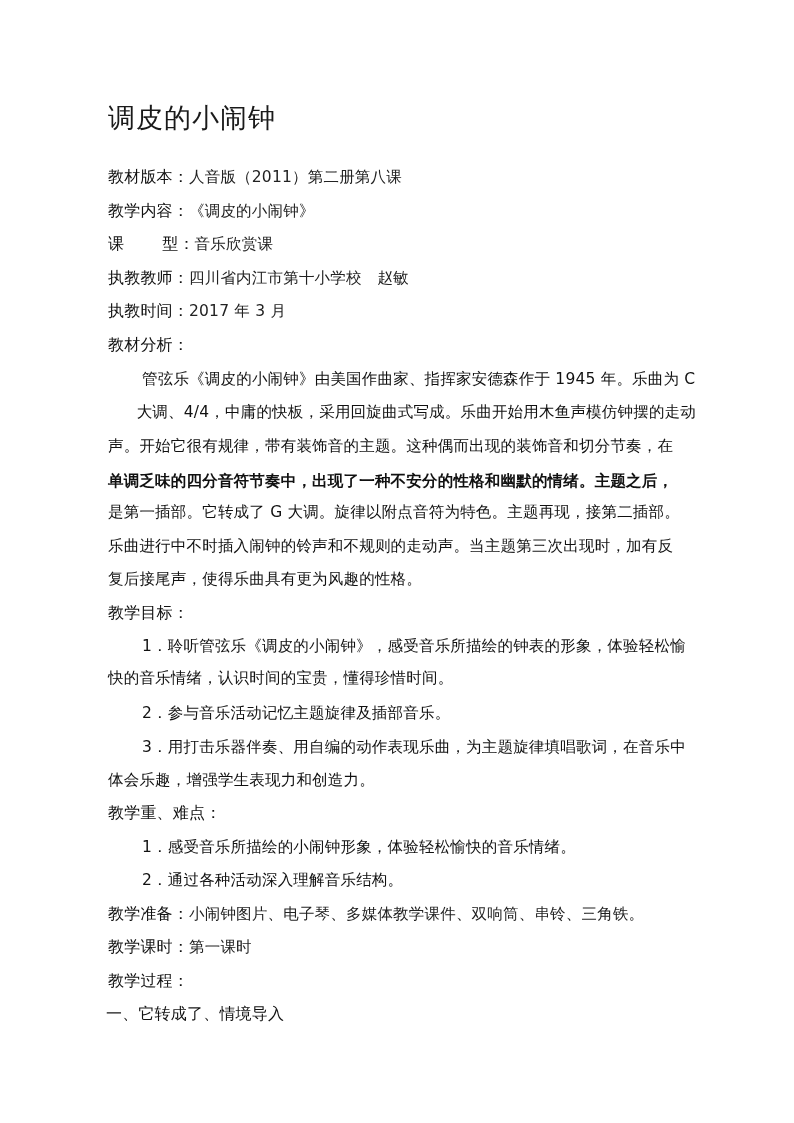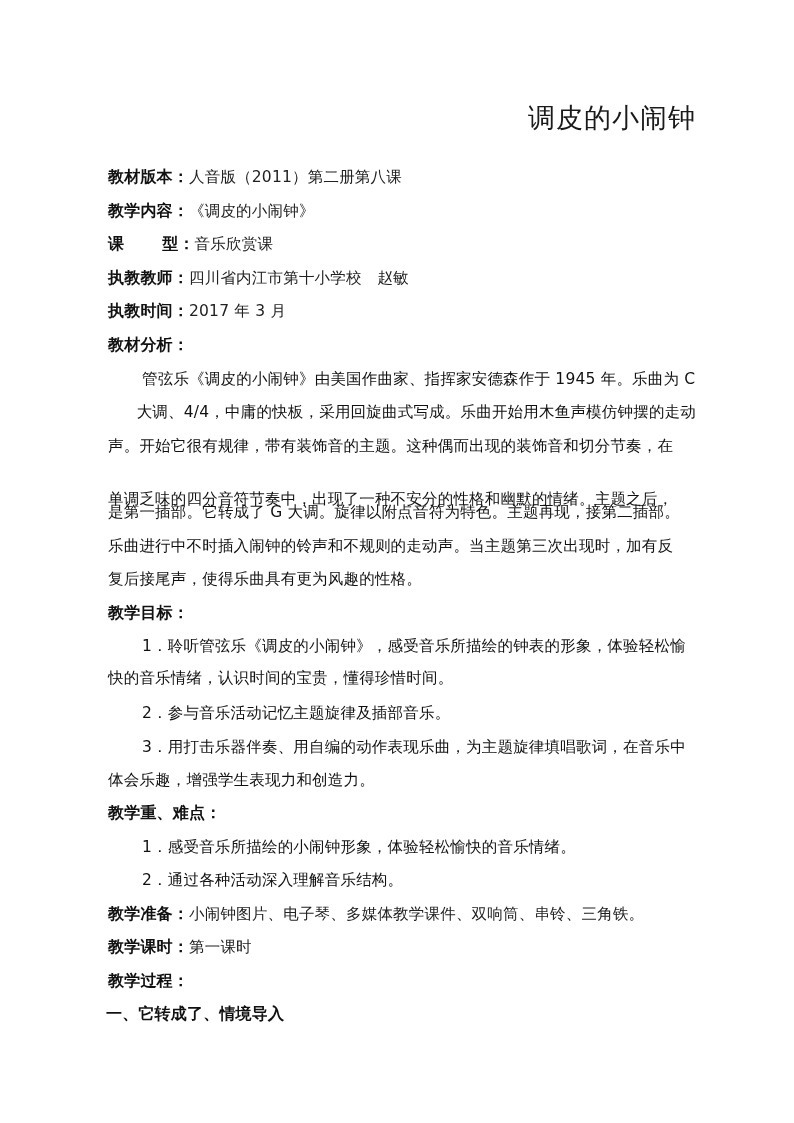"调皮的小闹钟" .title { text-align: right -> left }
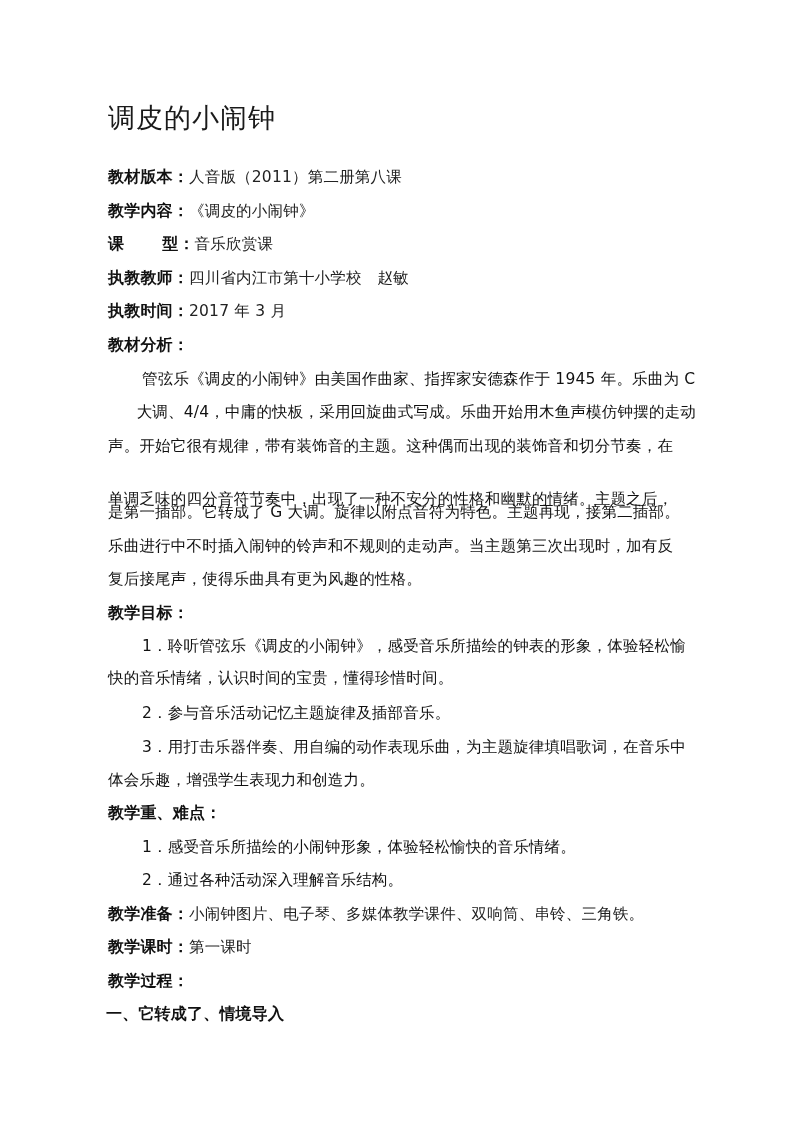"教材版本：" .label { font-weight: bold -> normal }
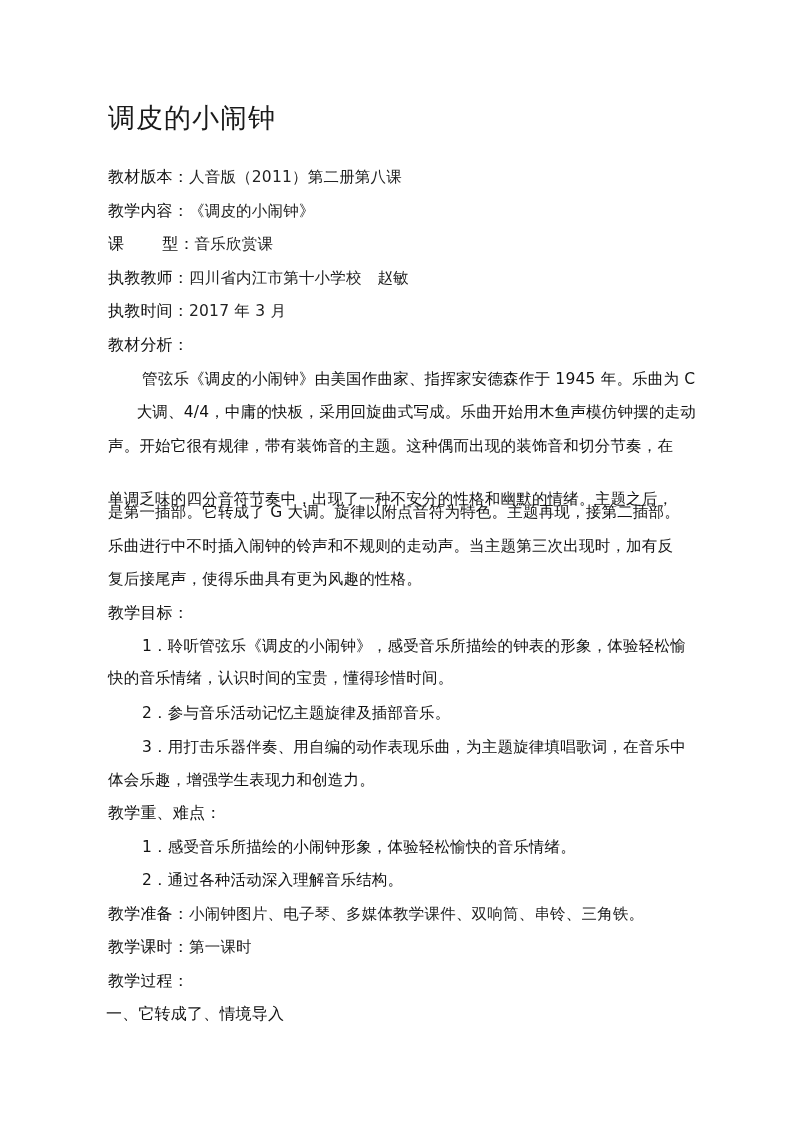"单调乏味的四分音符节奏中，出现了一种不安分的性格和幽默的情绪。主题之后，" div.line { font-weight: none -> bold; top: 488px -> 470px }
